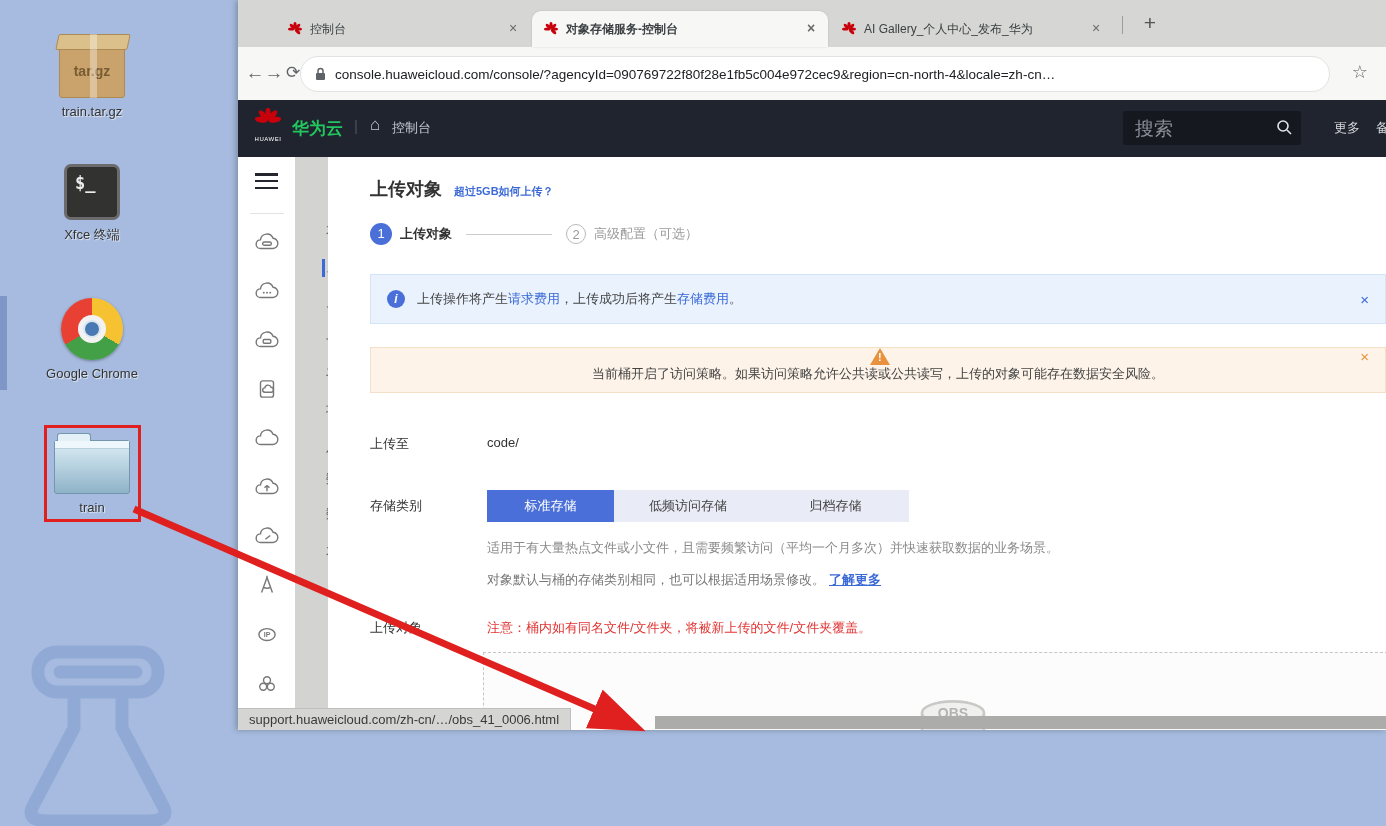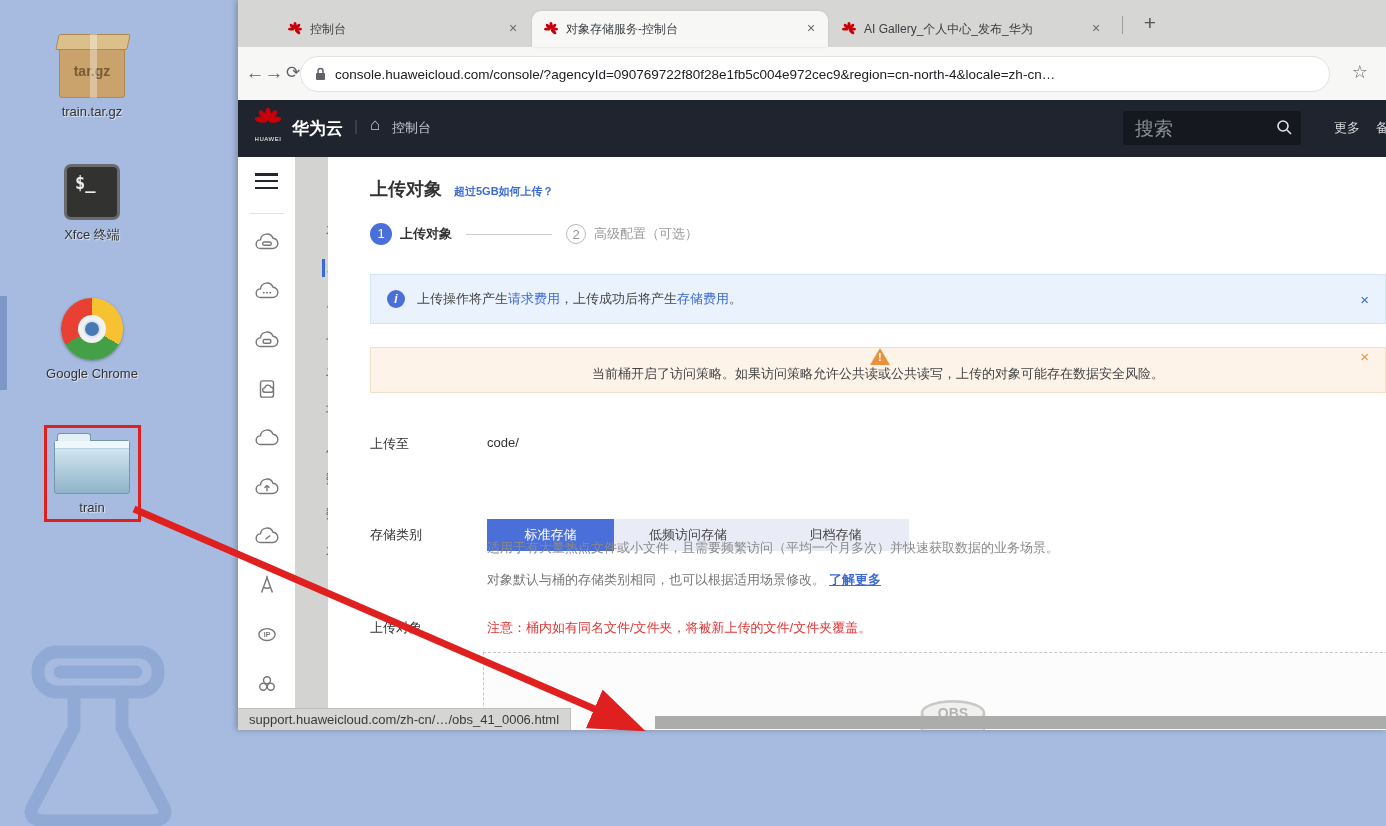"对象存储服务-控制台" div.tab { font-weight: none -> bold }
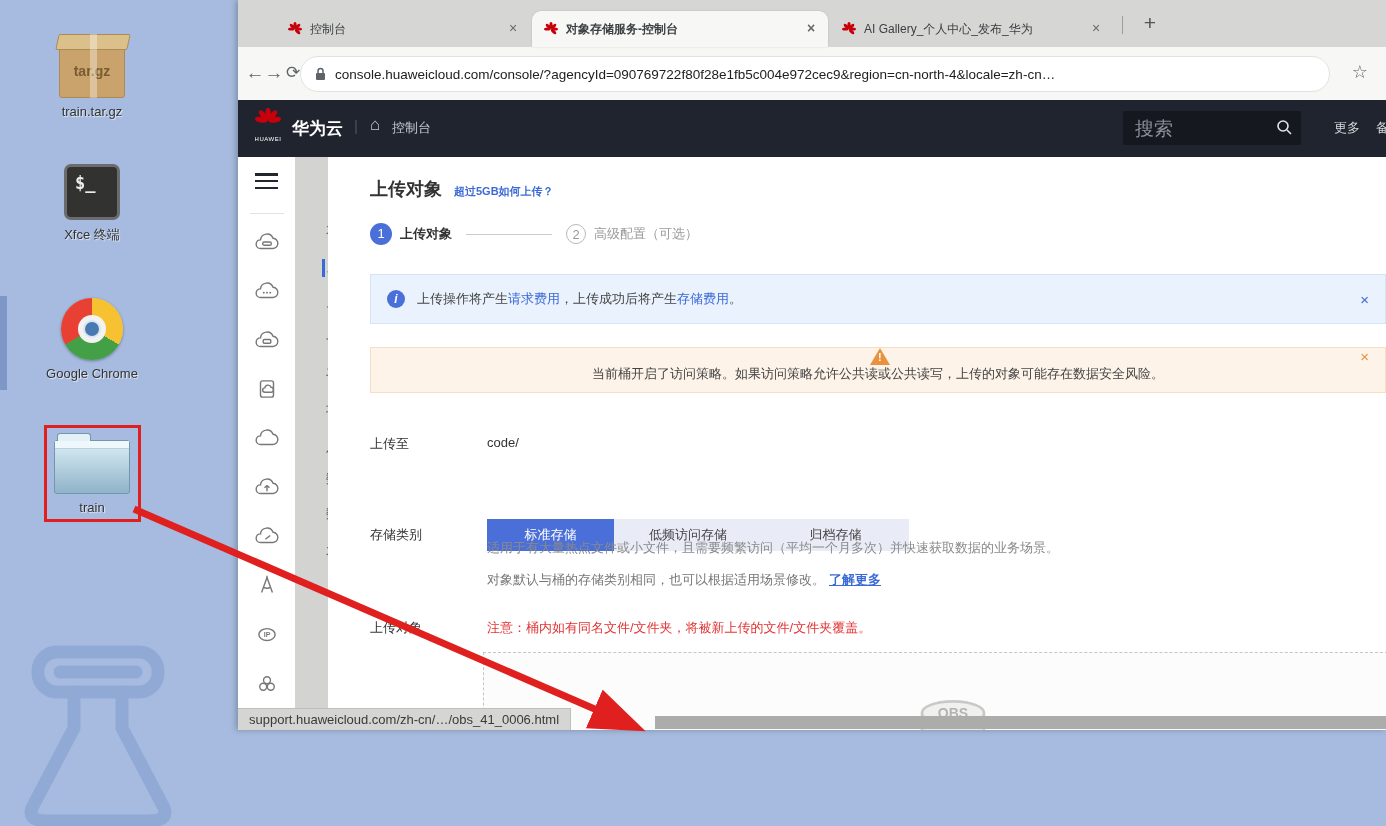"华为云" .hw-brand { color: #ffffff -> #22c55e }
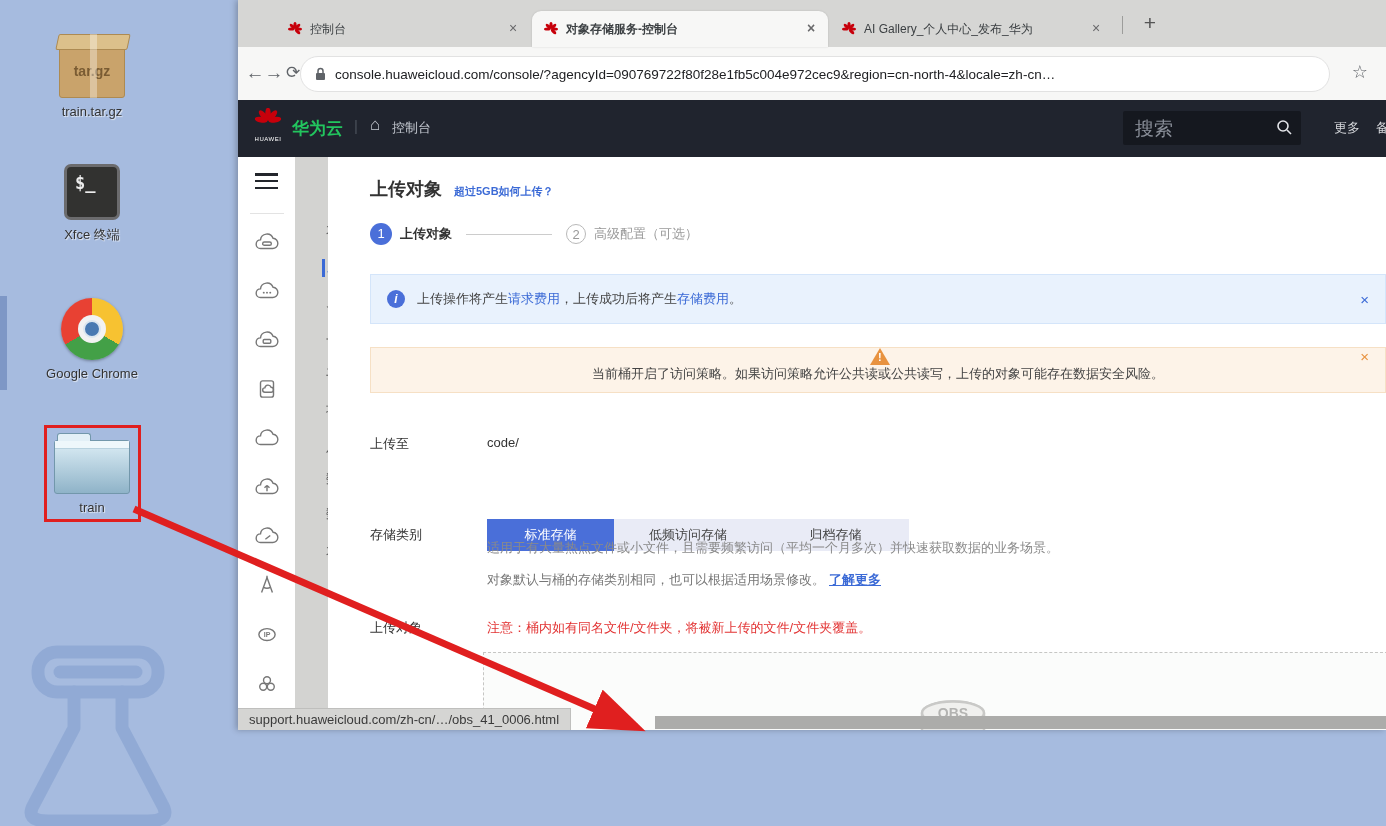"存储类别" .row-store { margin-top: 29px -> none }
